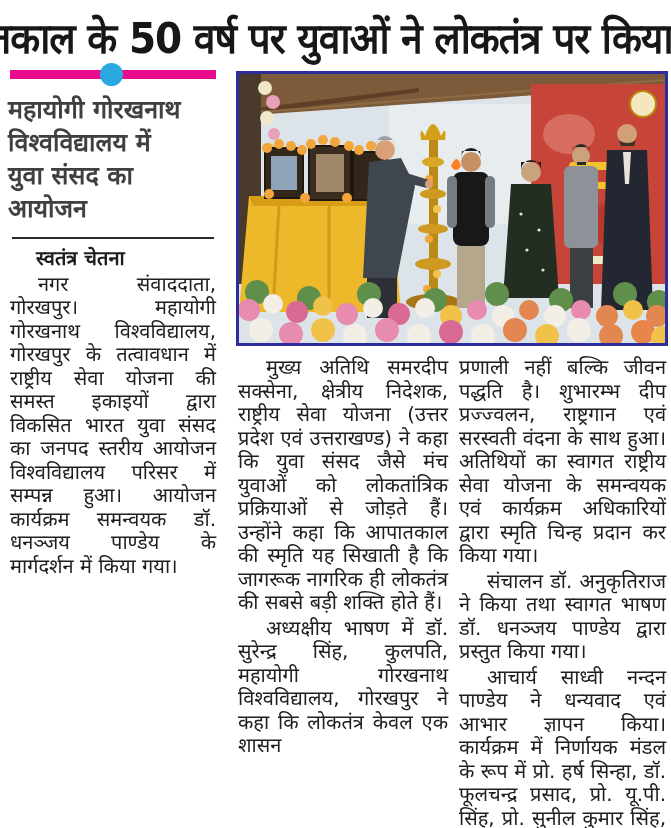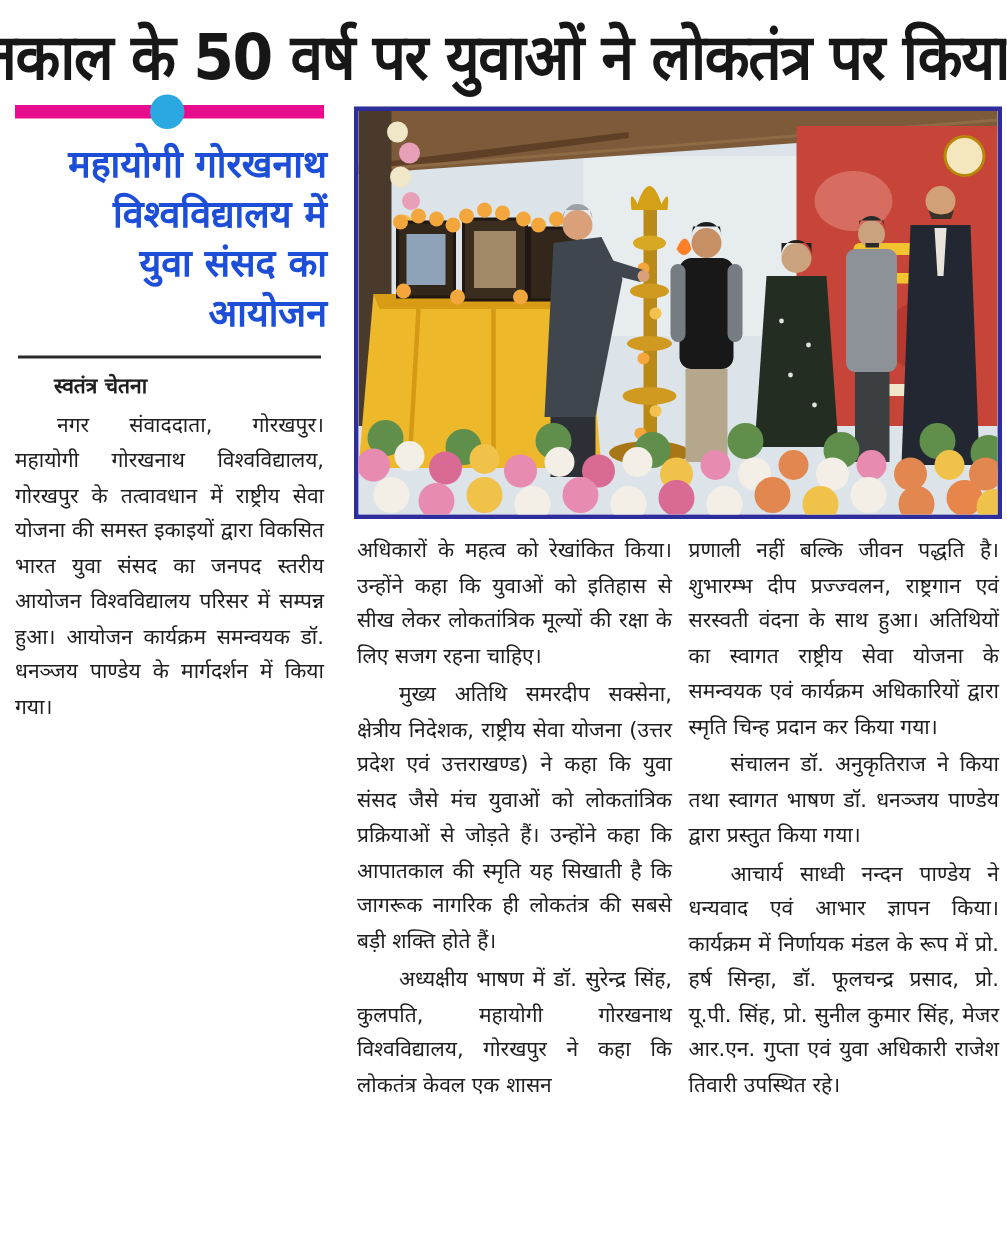"महायोगी गोरखनाथ" .subhead { color: #1d4ed8 -> #404040; text-align: right -> left }
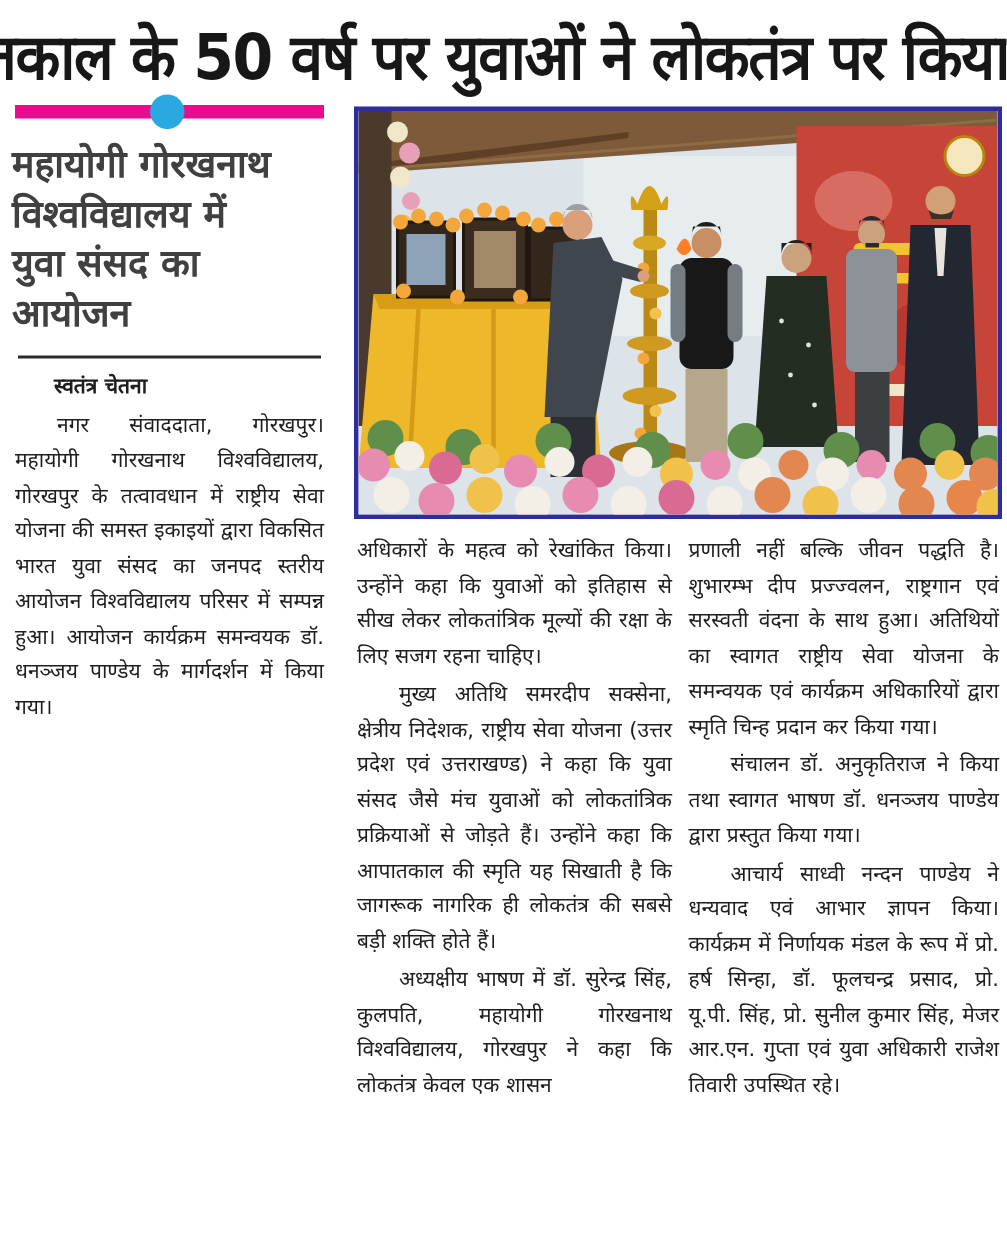"स्वतंत्र चेतना" .body-text { font-size: 14px -> 20px }
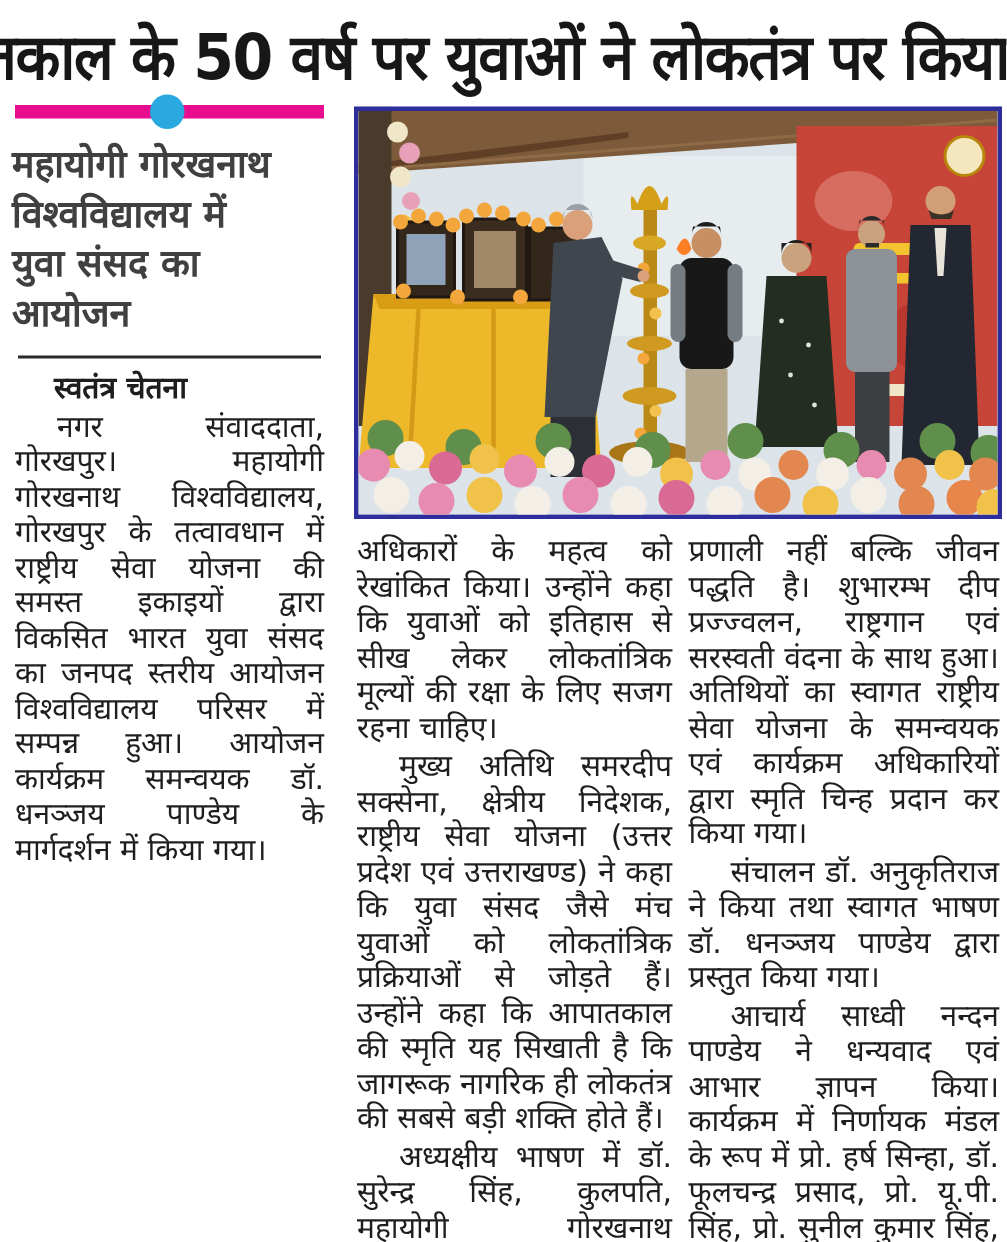"अधिकारों के महत्व को रेखांकित" p.cont { html: <p>अधिकारों के महत्व को रेखांकित किया। उन्होंने कहा कि युवाओं को इतिहास से सीख लेकर लोकतांत्रिक मूल्यों की रक्षा के लिए सजग रहना चाहिए।</p> -> none }
